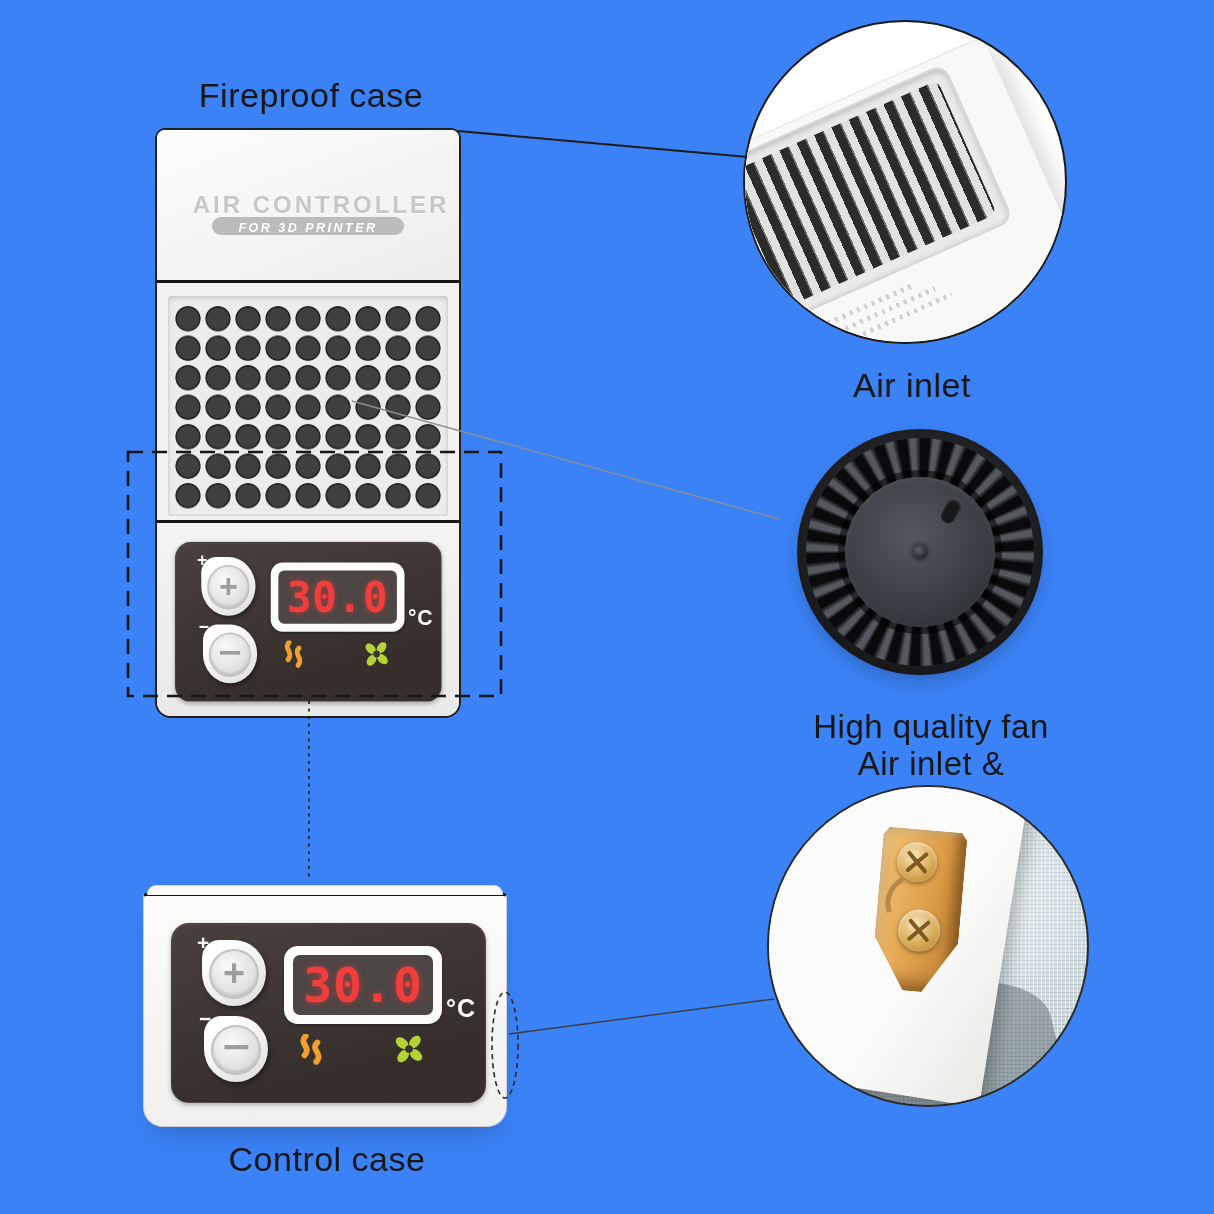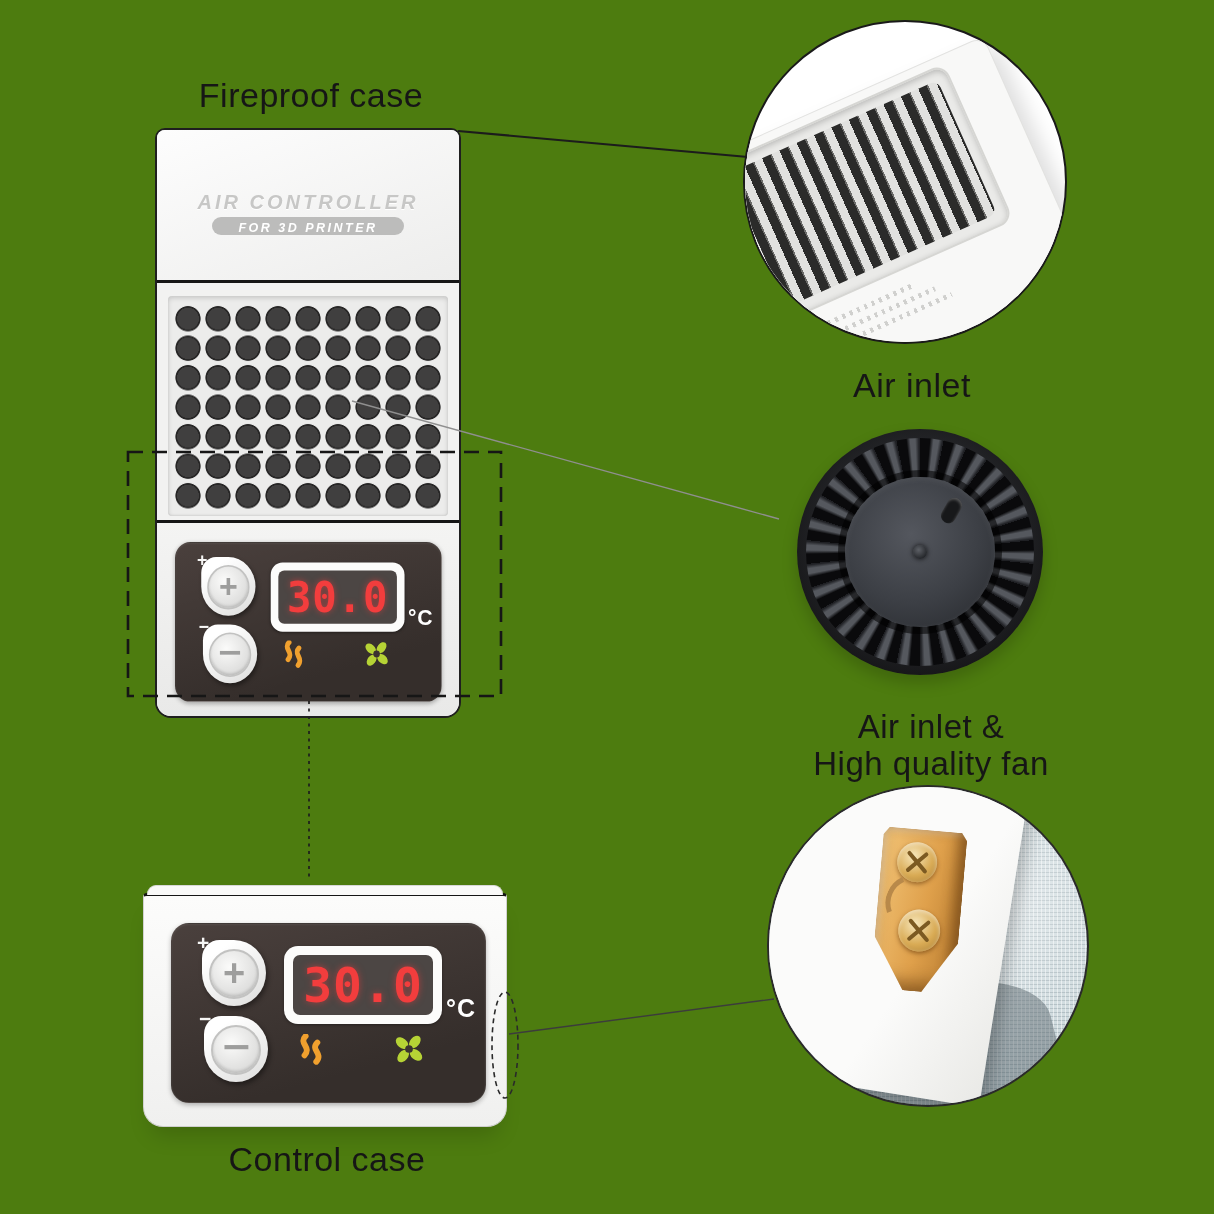"Fireproof case" #stage { background: #4d7c0f -> #3b82f6 }
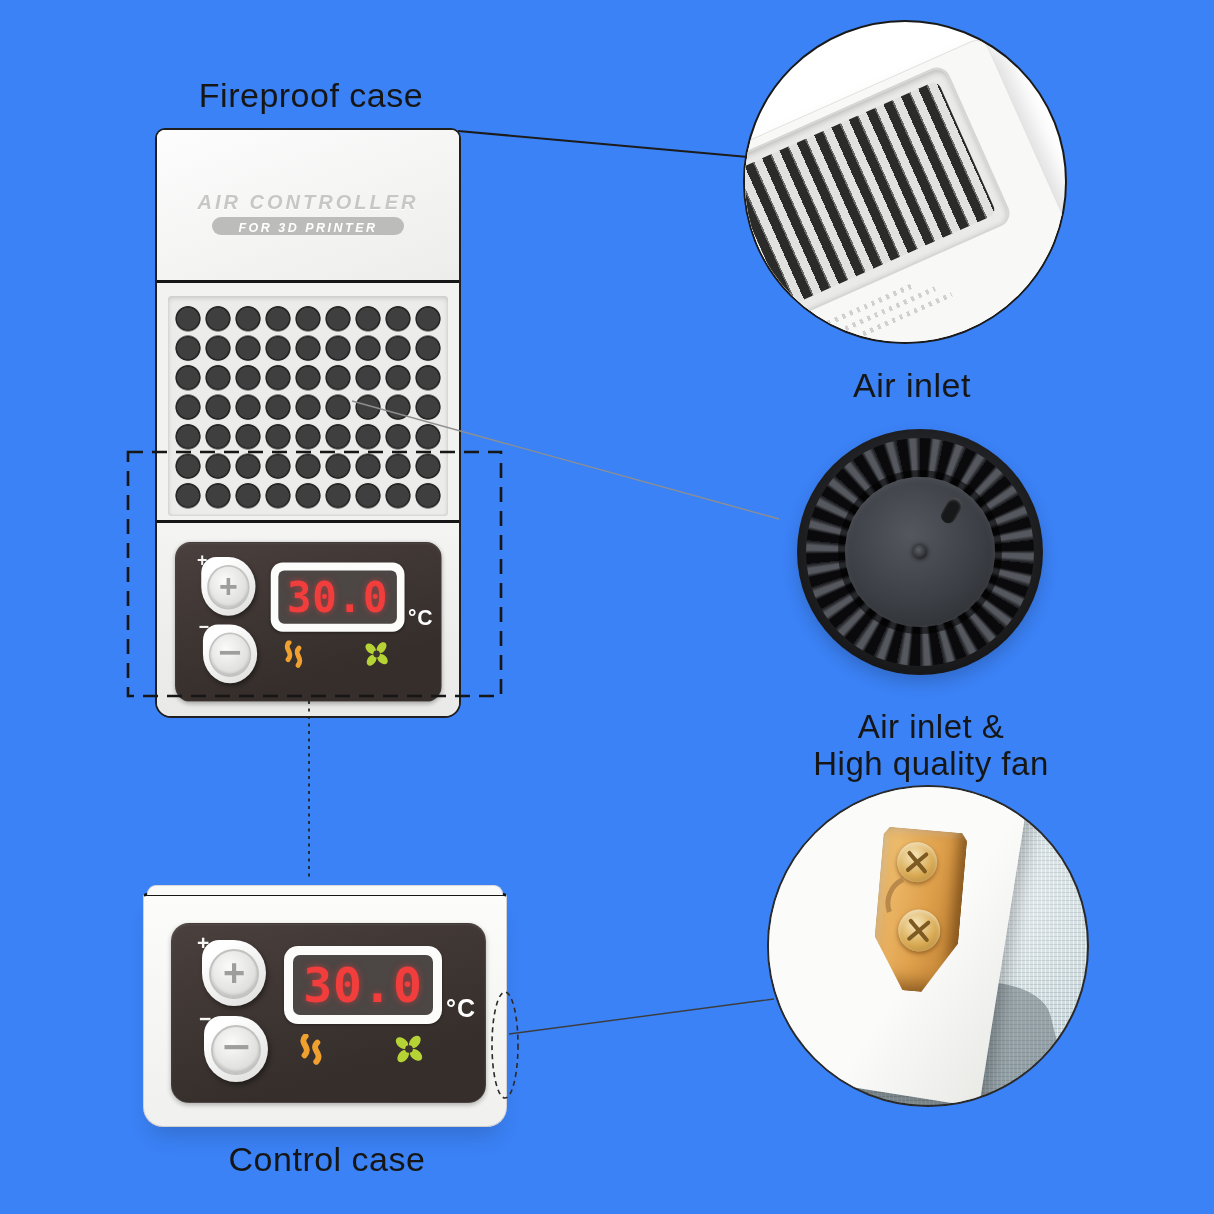"AIR CONTROLLER" .brand-title { font-size: 20px -> 24px; font-style: italic -> none; padding-left: none -> 13px }
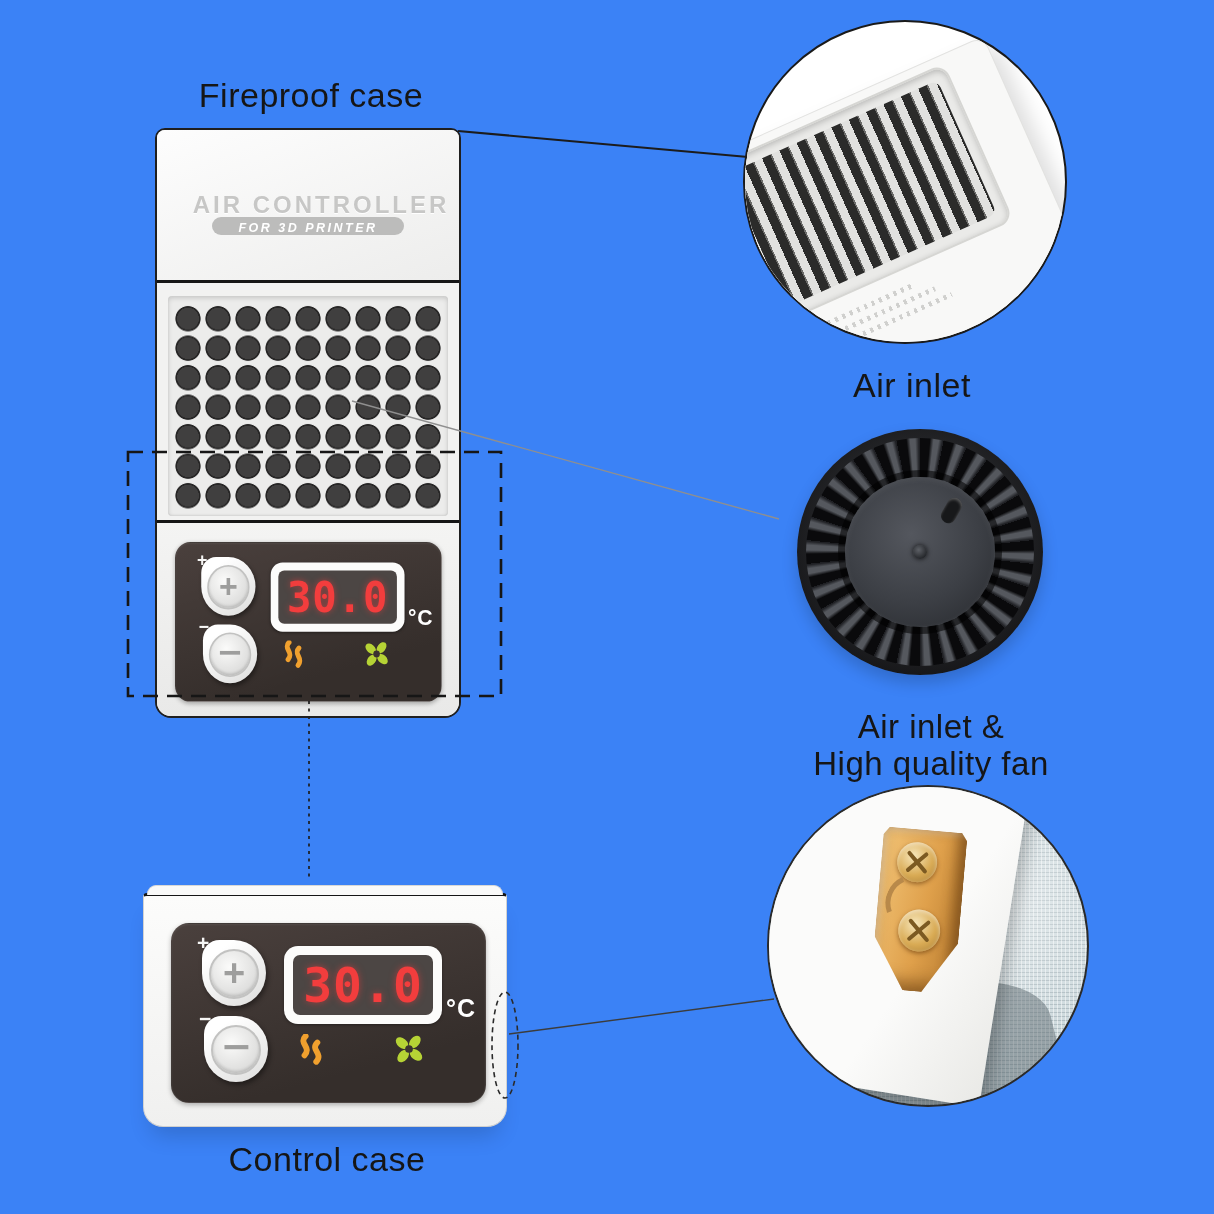"Air inlet &" span { order: before "High quality fan" -> after "High quality fan" }
